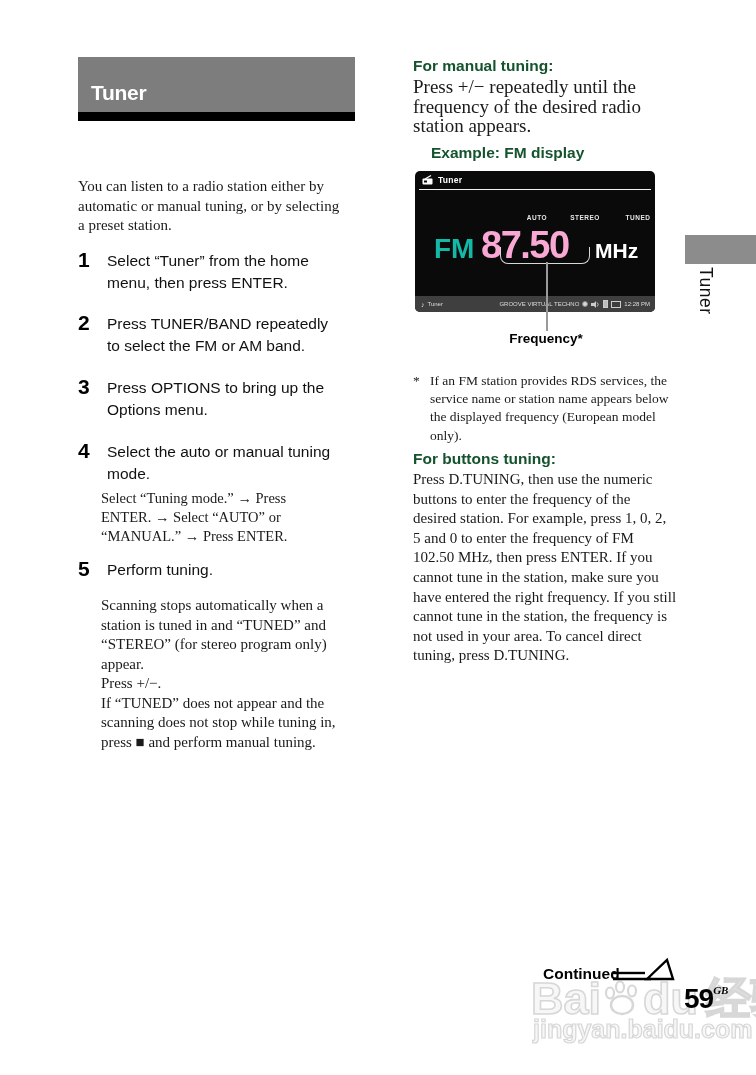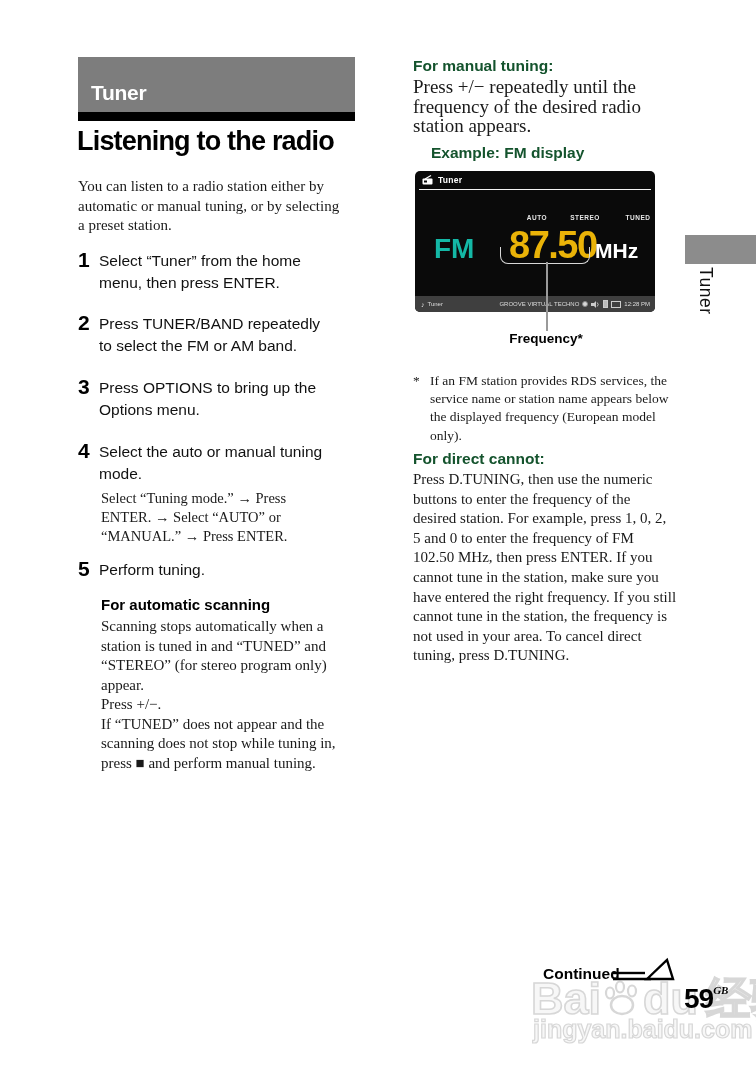"Listening to the radio" h1.abs { html: <h1>Listening to the radio</h1> -> none }
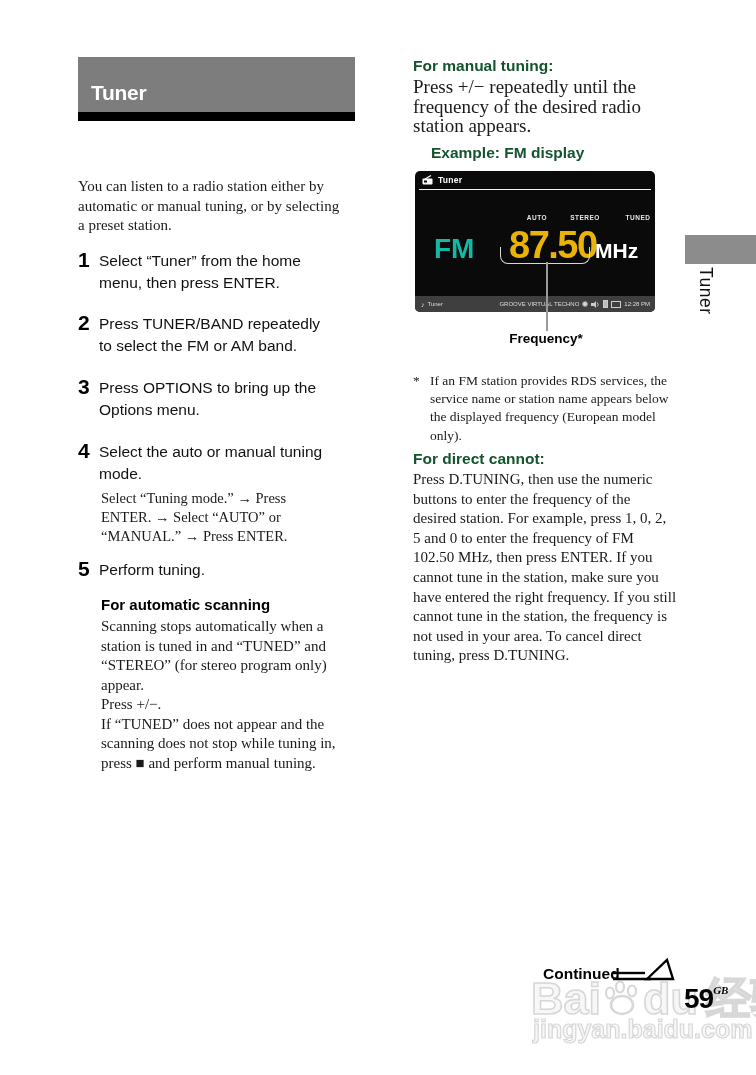"Select “Tuner” from the home" .step .txt { margin-left: 21px -> 29px }
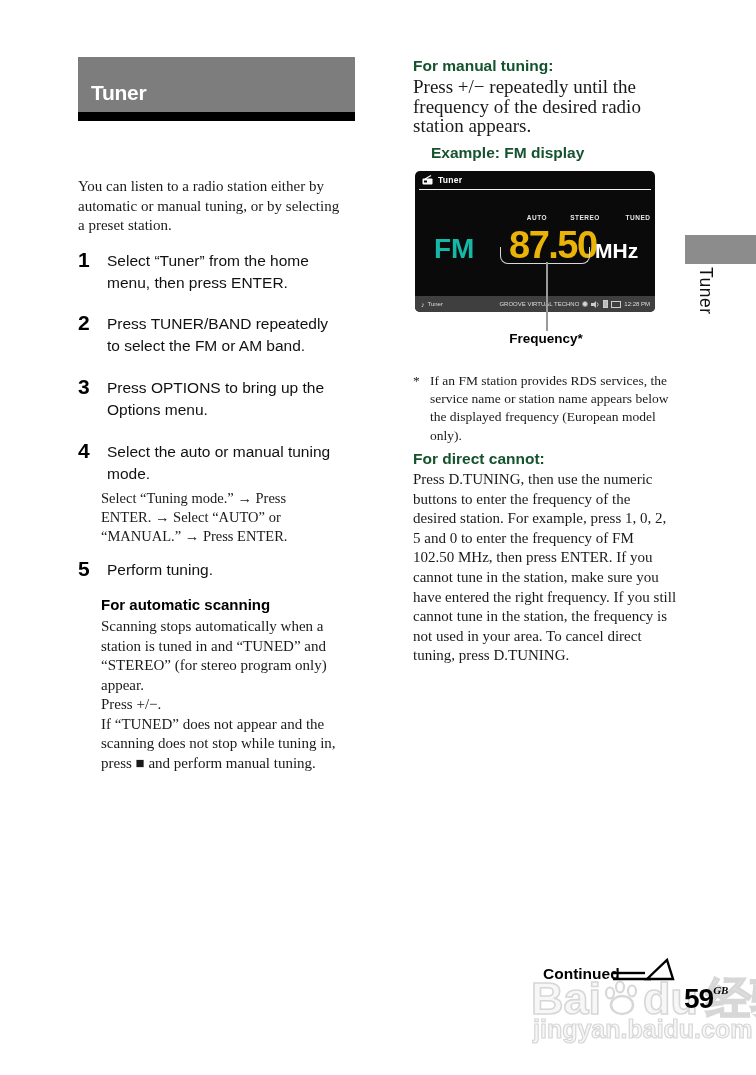"87.50" .freq { color: #eab308 -> #f9a8d4; left: 94px -> 66px }
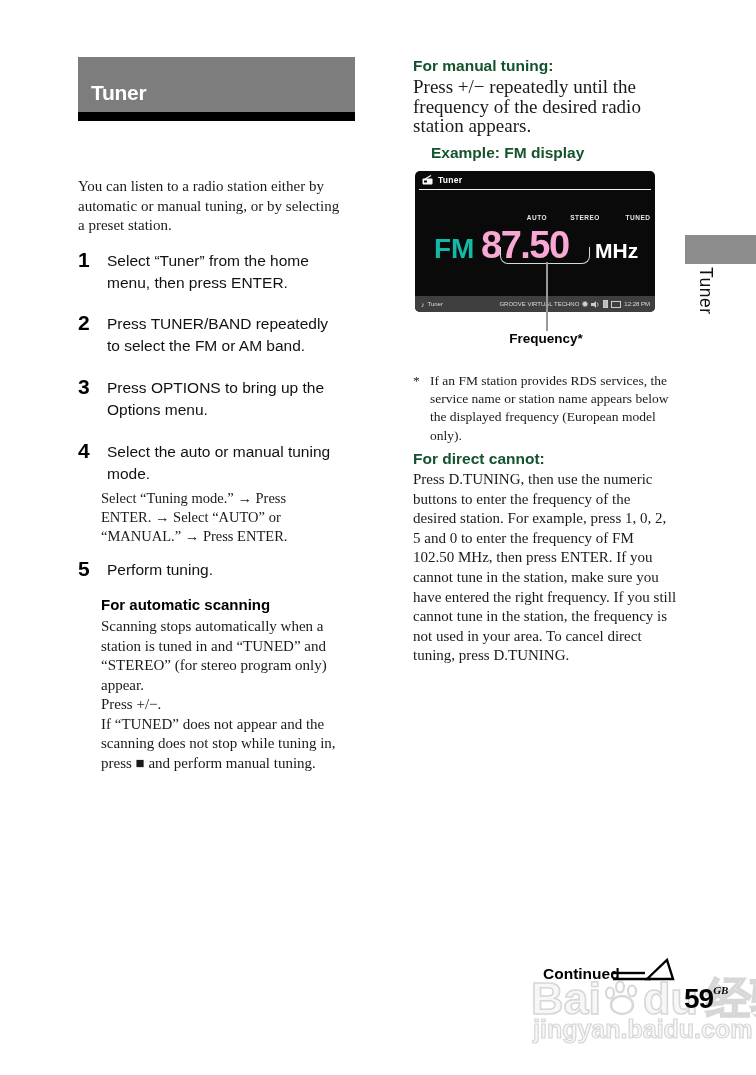"For direct cannot:" div.abs { text: direct cannot -> buttons tuning }
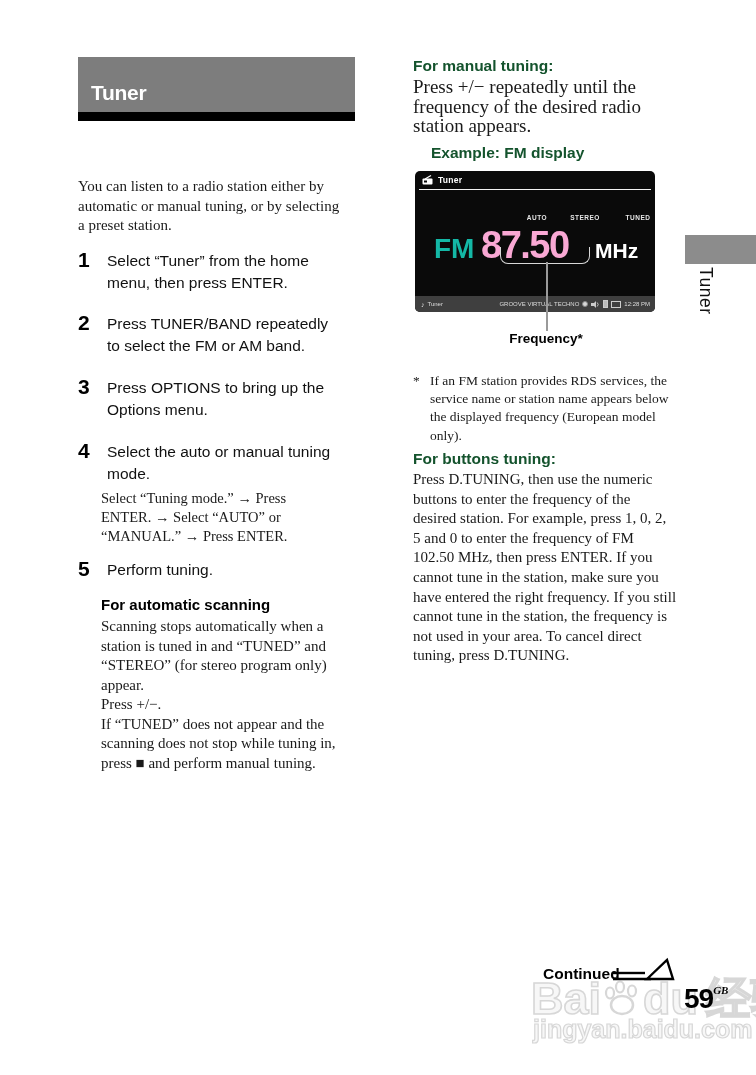"For automatic scanning" div.hd { html: <div>For automatic scanning</div> -> none }
